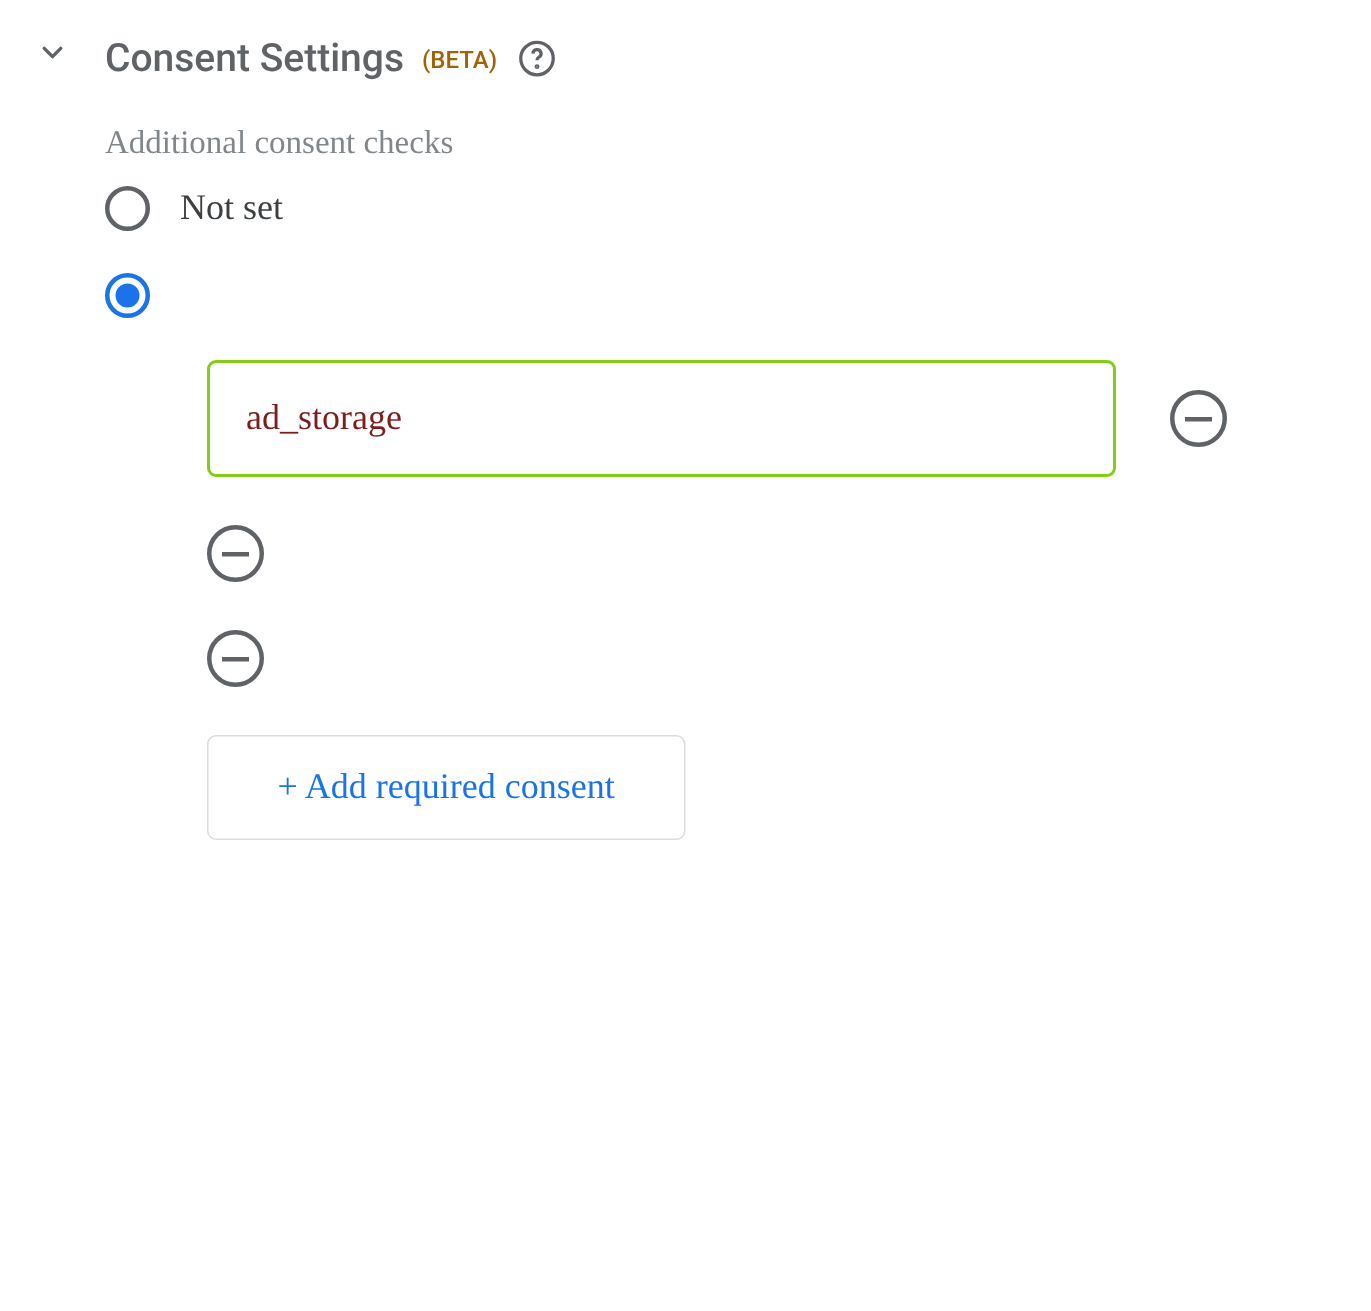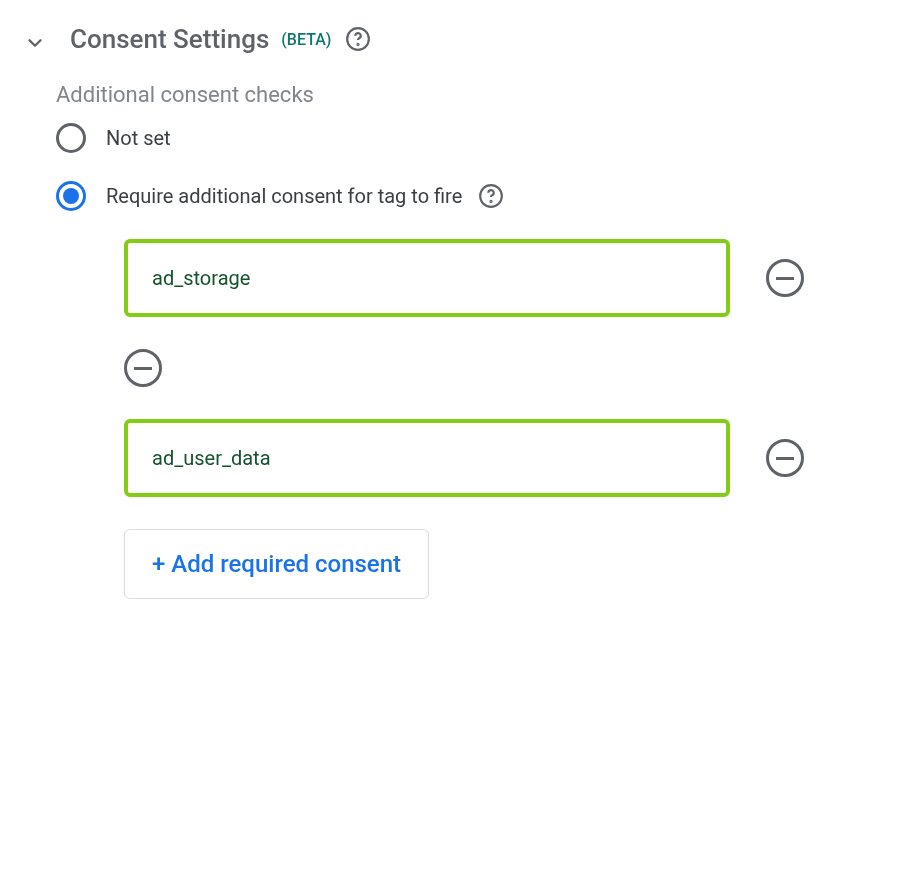"Consent Settings" .section-header { align-items: flex-end -> flex-start }
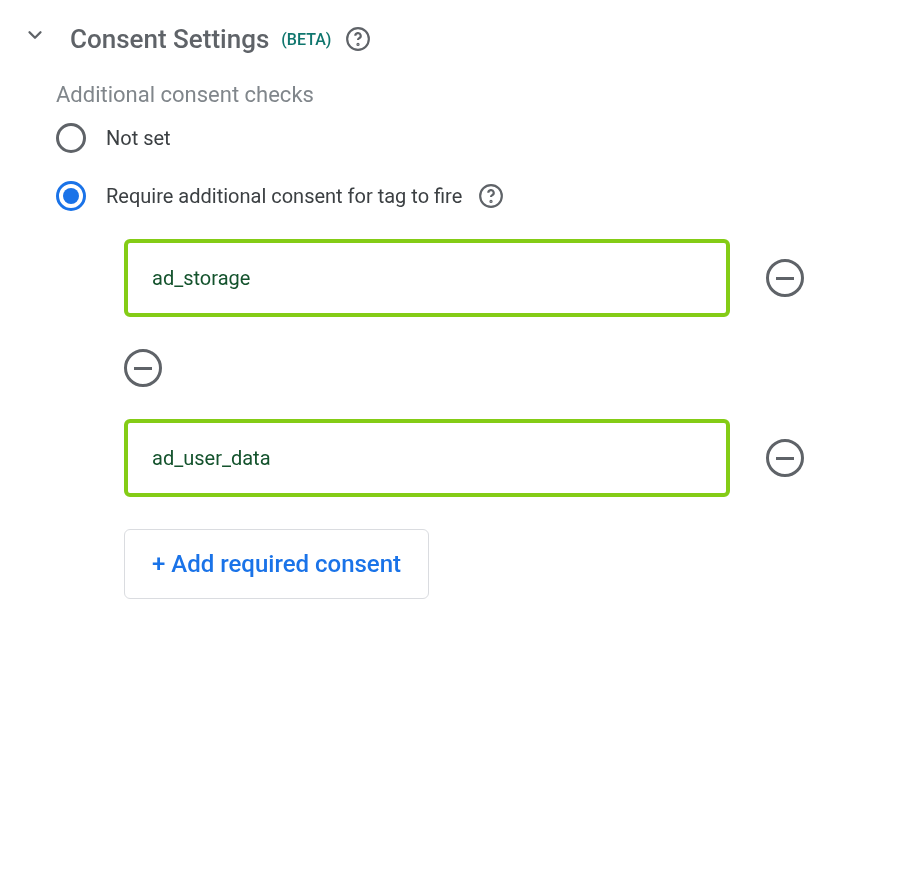"(BETA)" .beta-label { color: #0f766e -> #a16207 }
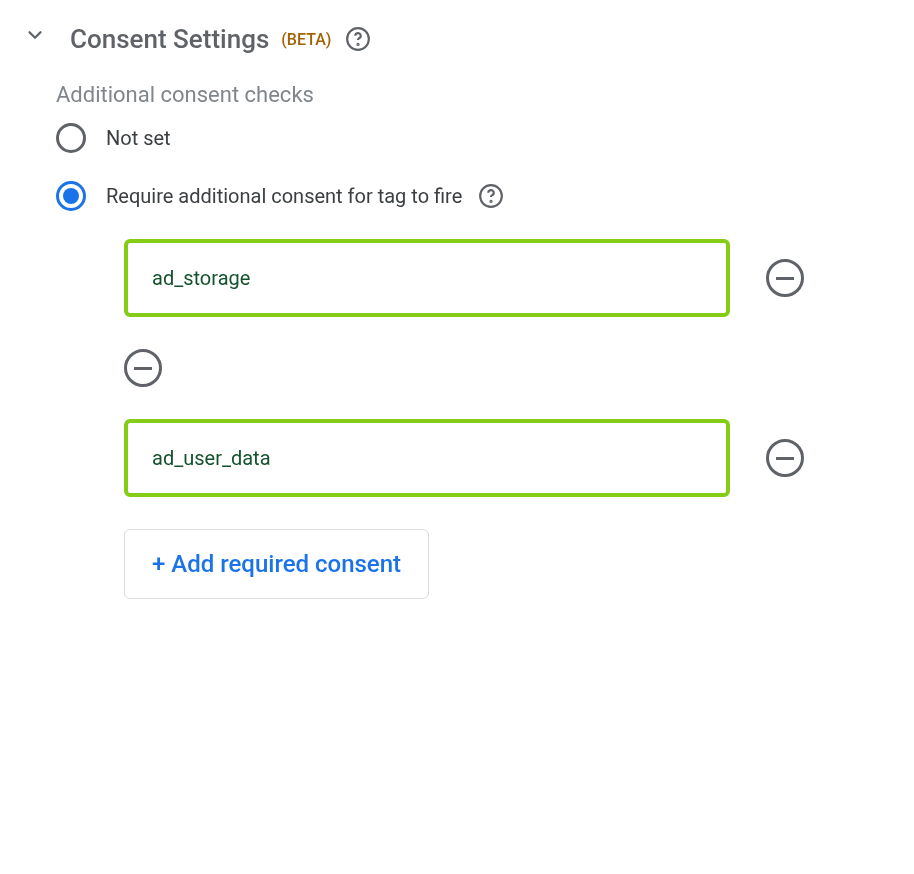"Additional consent checks" .content { font-family: none -> Liberation Serif, serif; margin-left: 32px -> 46px }
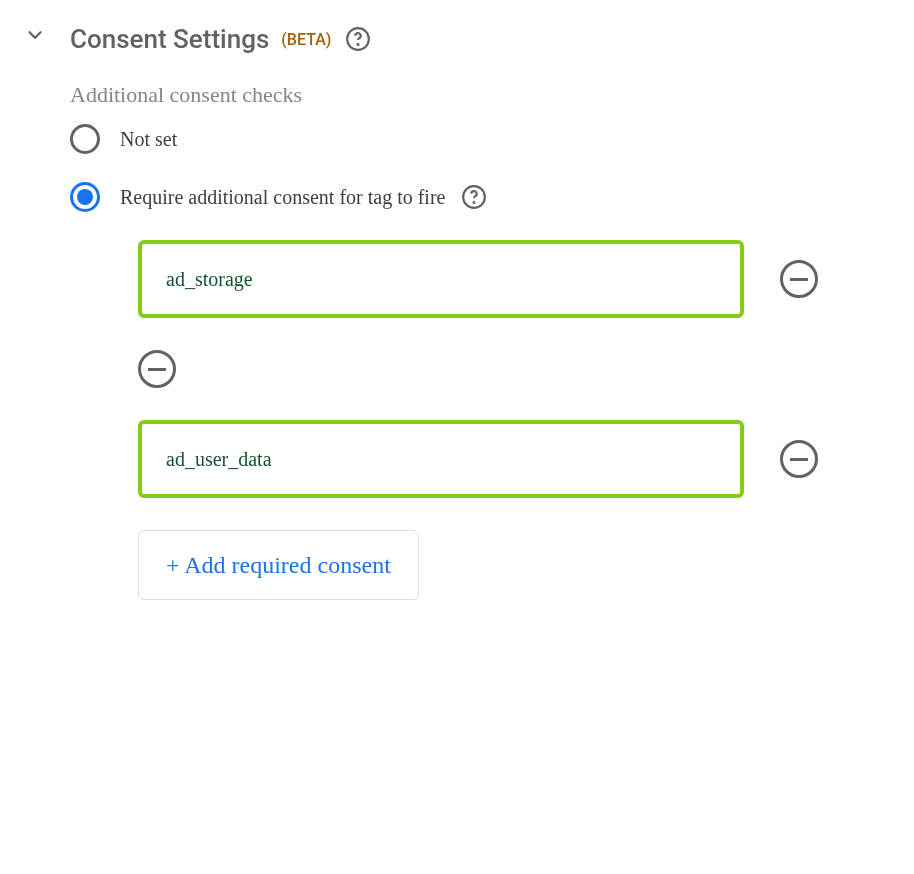"Not set" .radio-label { font-size: 20px -> 24px }
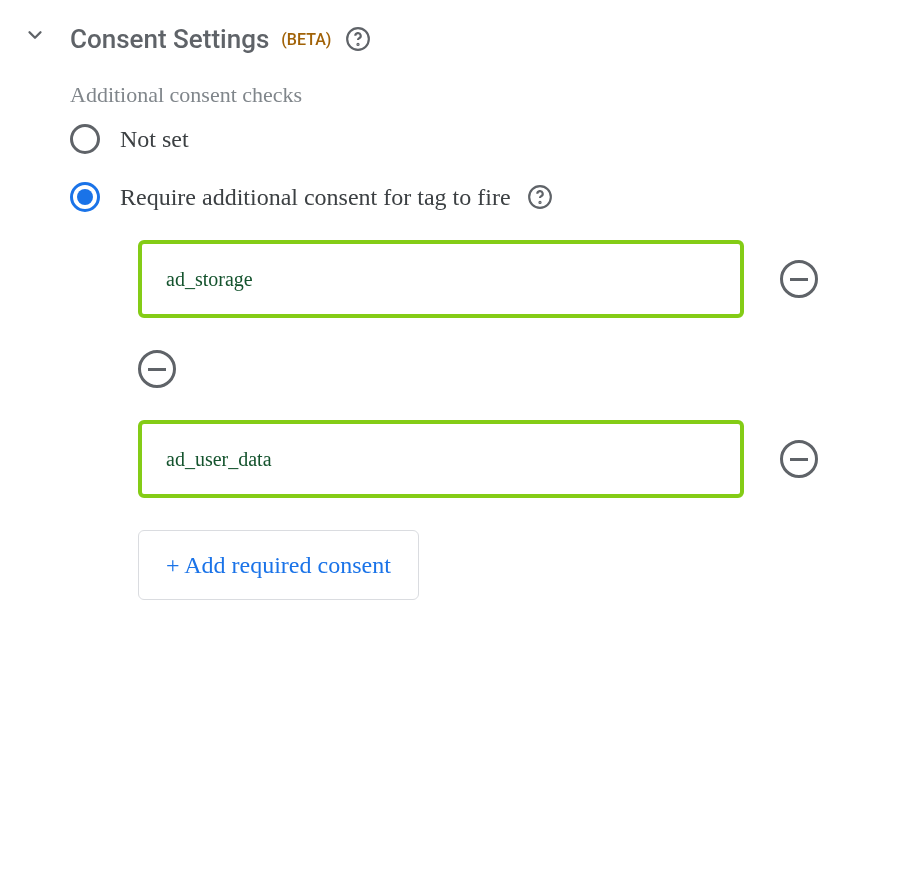"Require additional consent for tag" div.radio-label { html: <div> <span>Require additional consent for tag to fire</span> <span> <svg> <circle></circle> <path></path> <circle></circle> </svg> </span> </div> -> none }
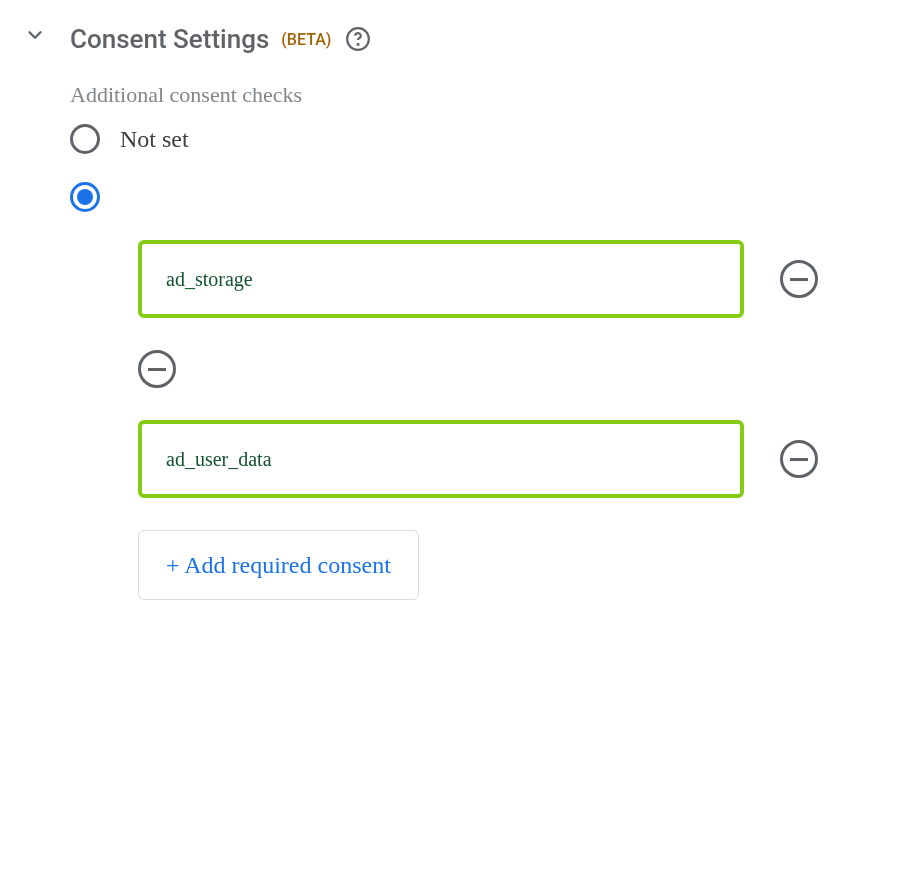"ad_storage" .consent-input { border: 4px solid #84cc16 -> 2px solid #84cc16; color: #14532d -> #7f1d1d; font-size: 20px -> 24px }
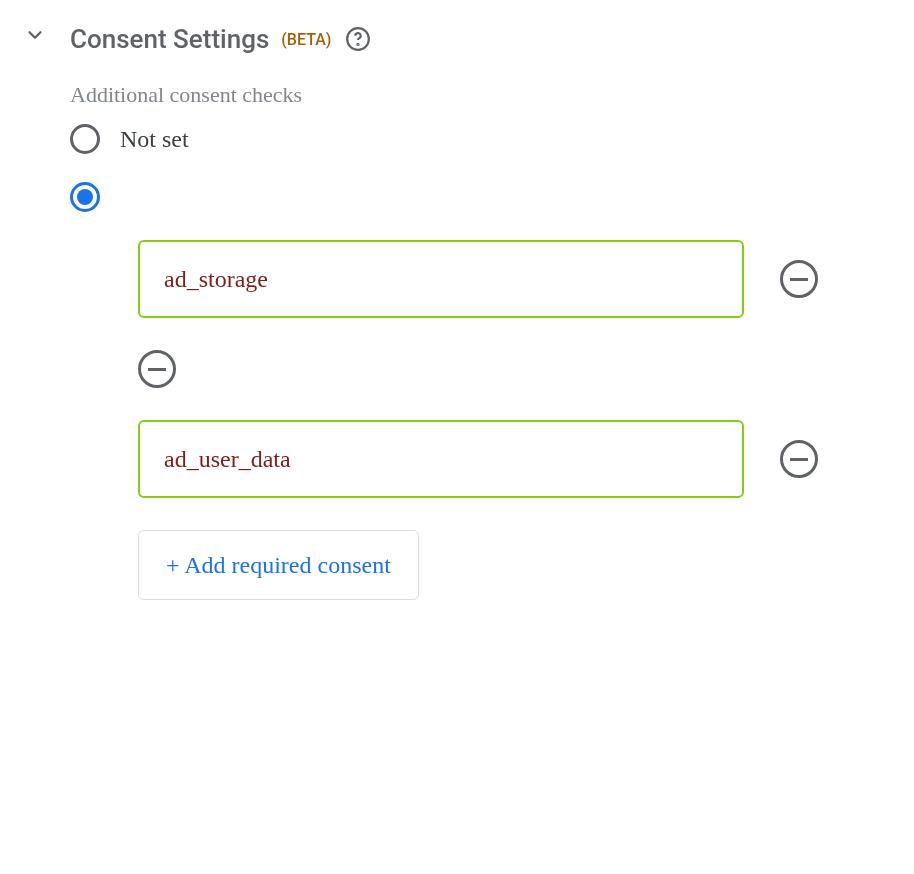"ad_user_data" input.consent-input { html: <input> -> none }
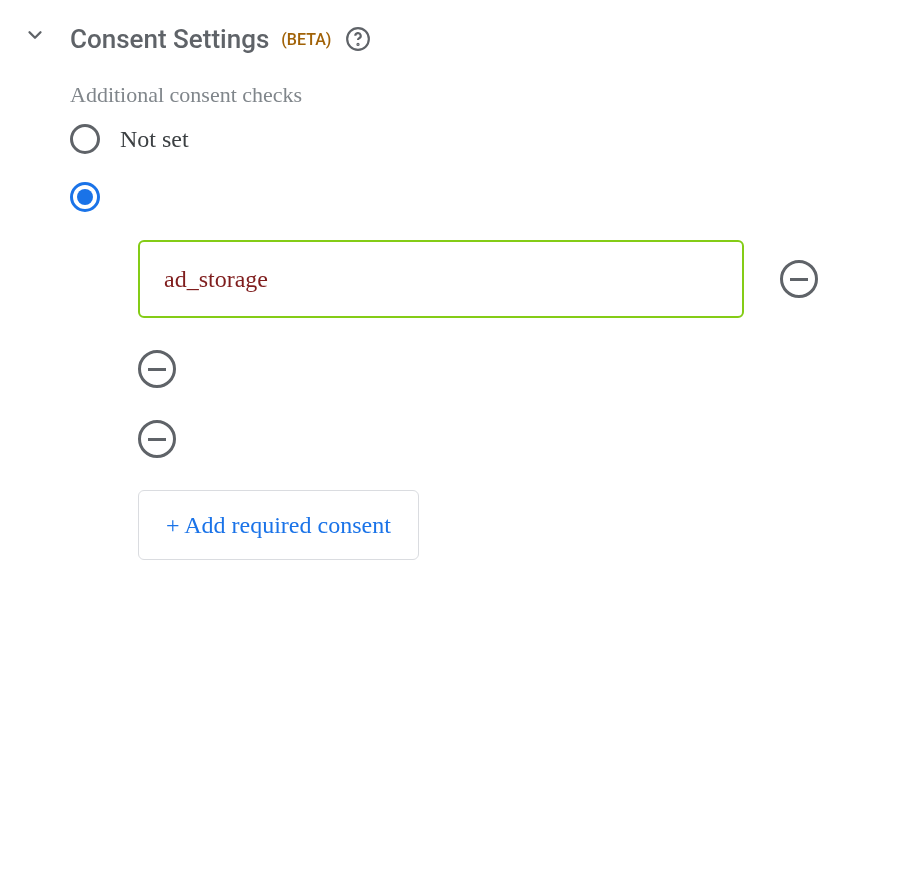"+ Add required consent" .add-consent-btn { padding: 0 27px -> 0 46px }
